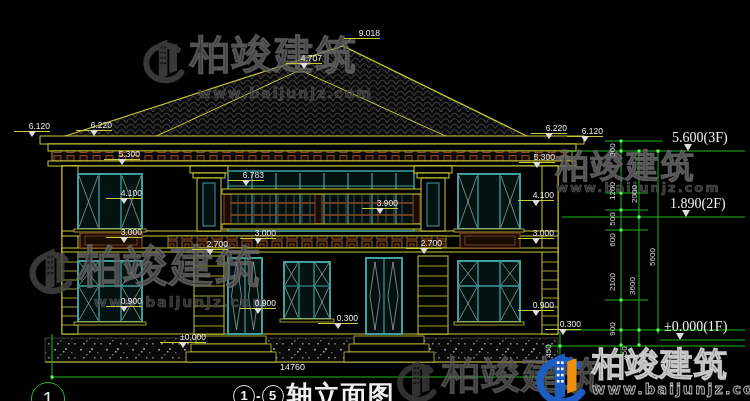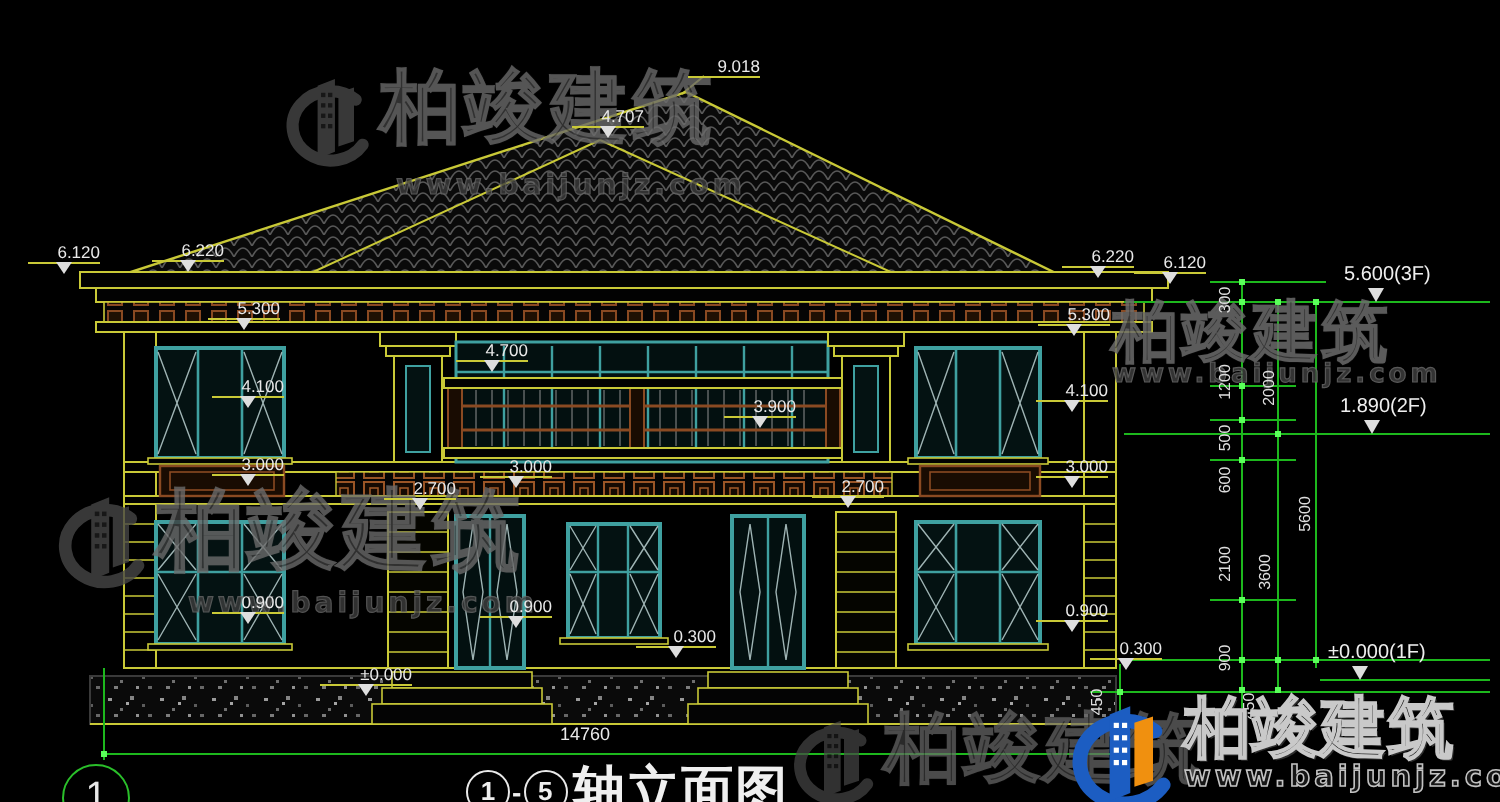"5.600(3F)" .flabel { font-family: none -> Liberation Serif, serif; font-size: 10px -> 14px }
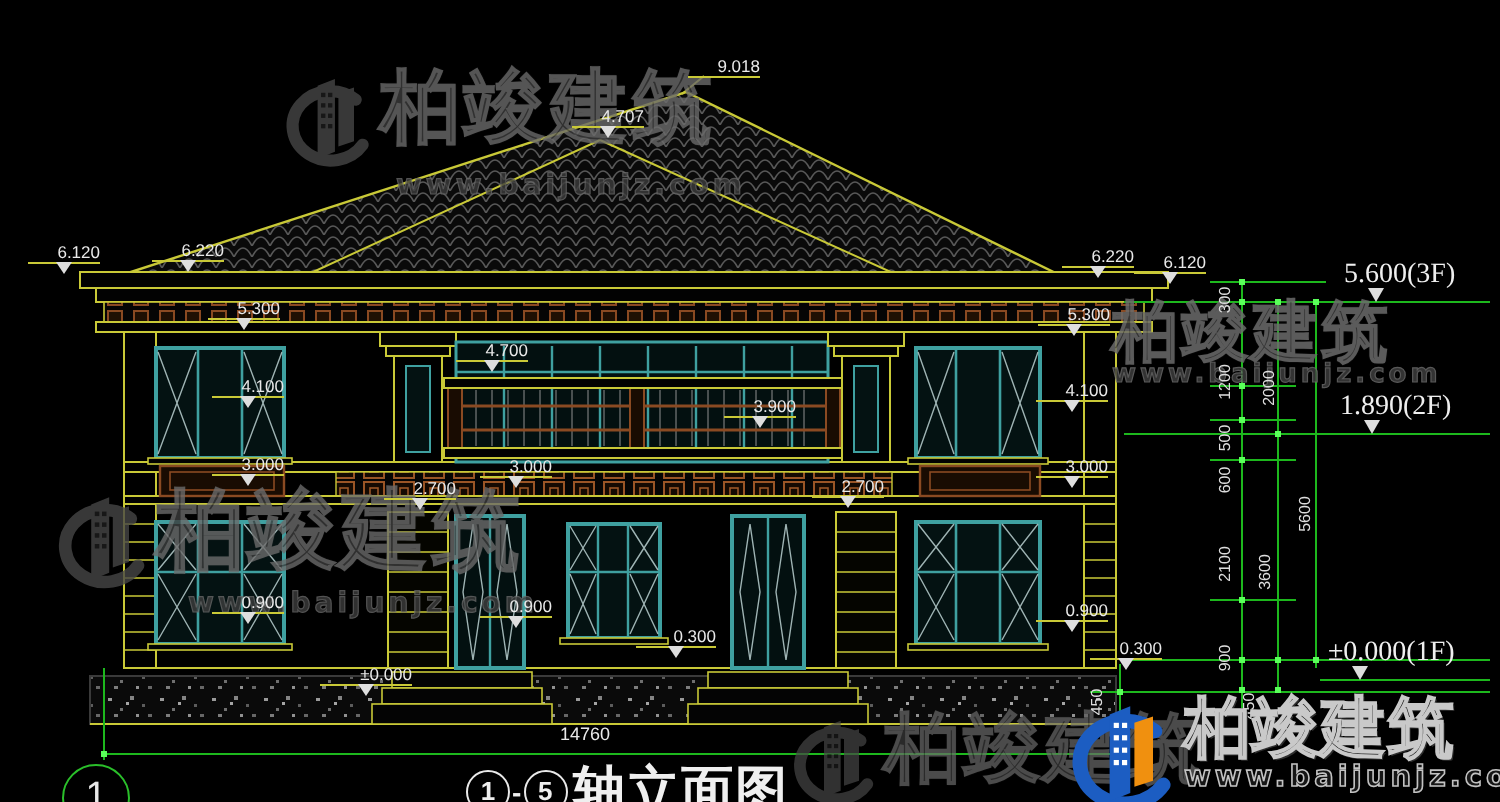"4.700" div.dim { text: 4.700 -> 6.783 }
